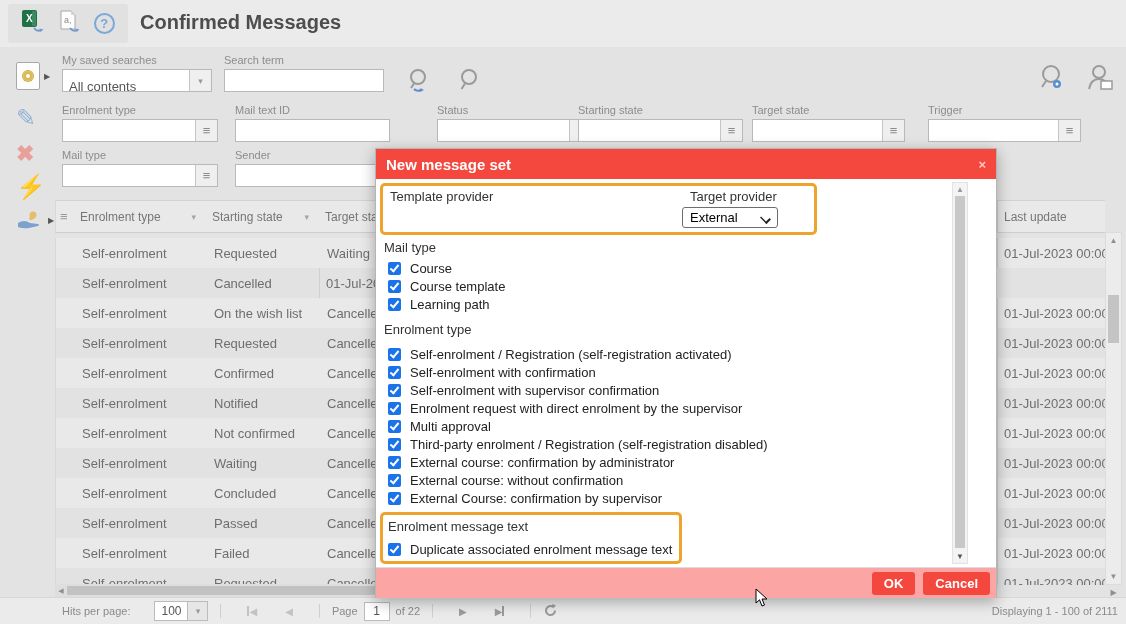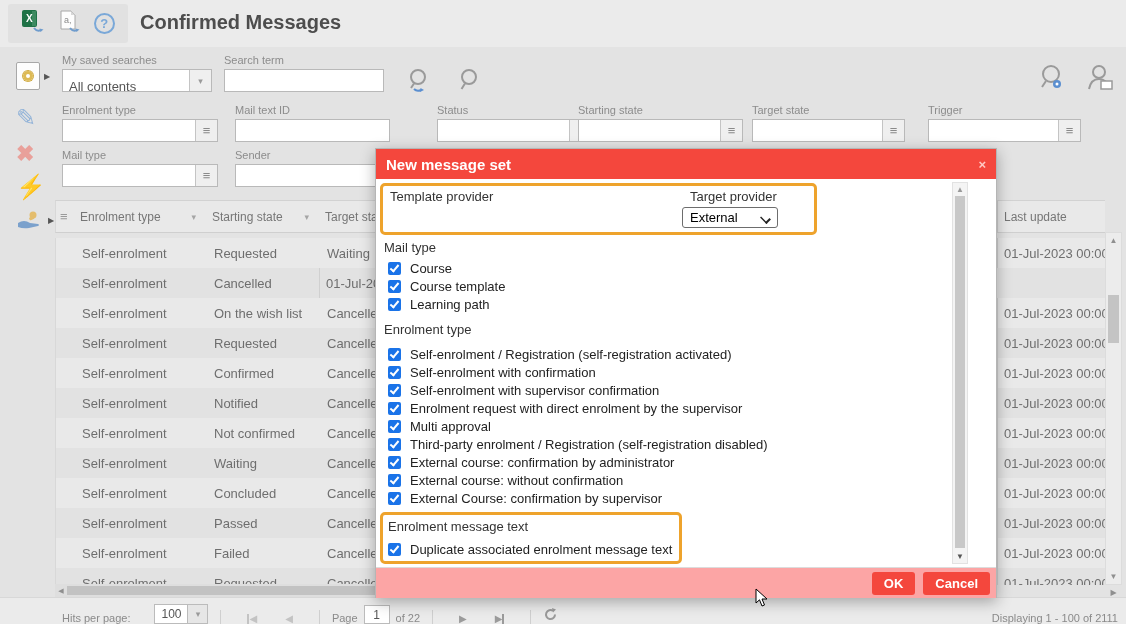"Hits per page:" .bottombar { align-items: flex-end -> center }
